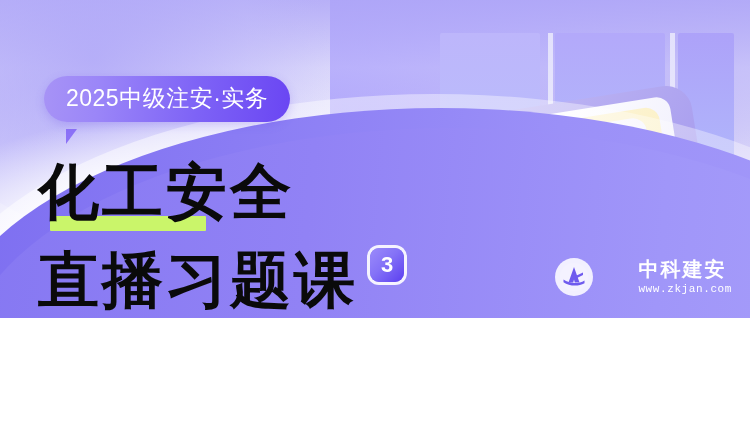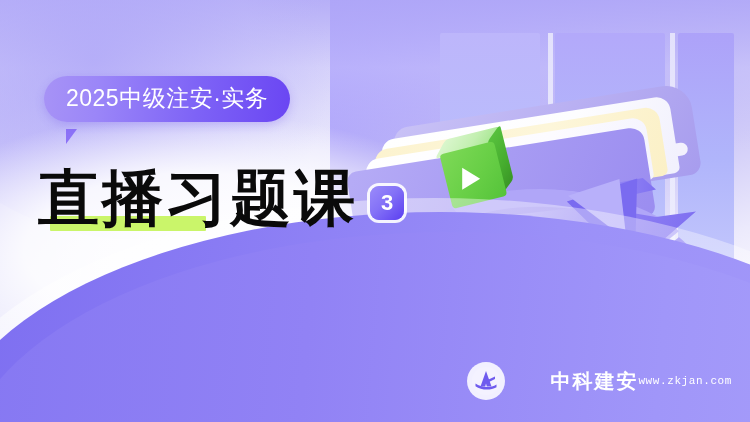"2025中级注安·实务" #banner { height: 422px -> 318px }
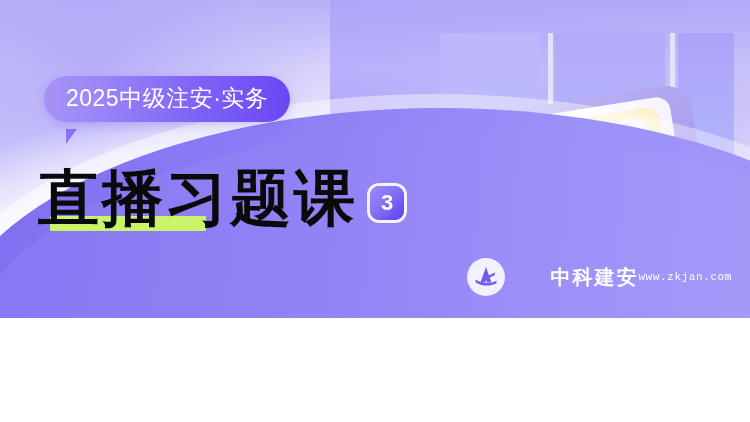"化工安全" span.title-text { html: none -> <span>化工安全</span> }
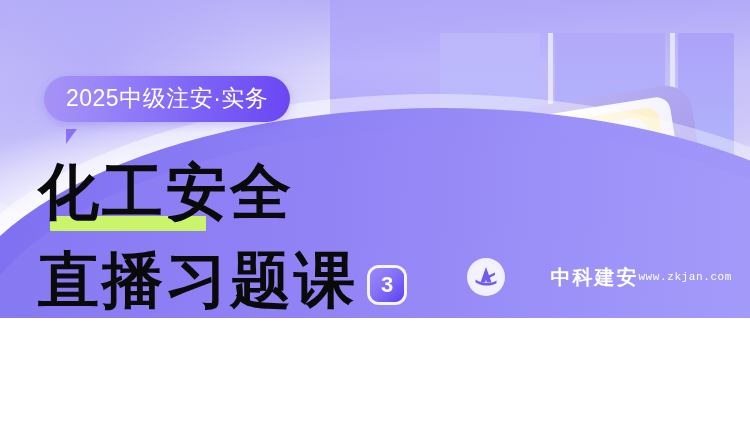"直播习题课" .line2 { align-items: center -> flex-start }
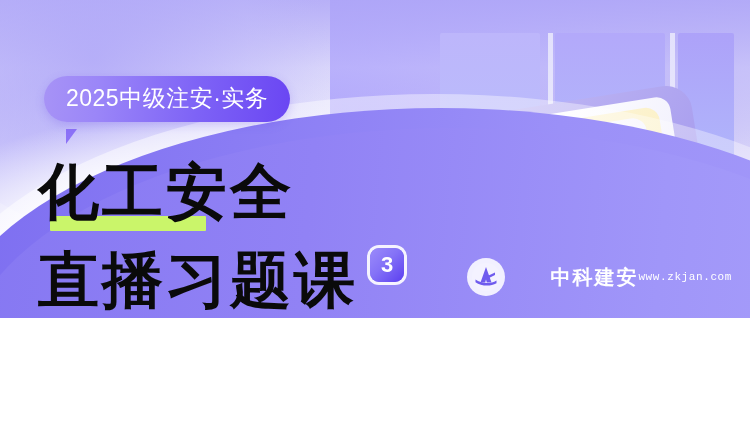"中科建安" .logo-txt { flex-direction: row -> column }
